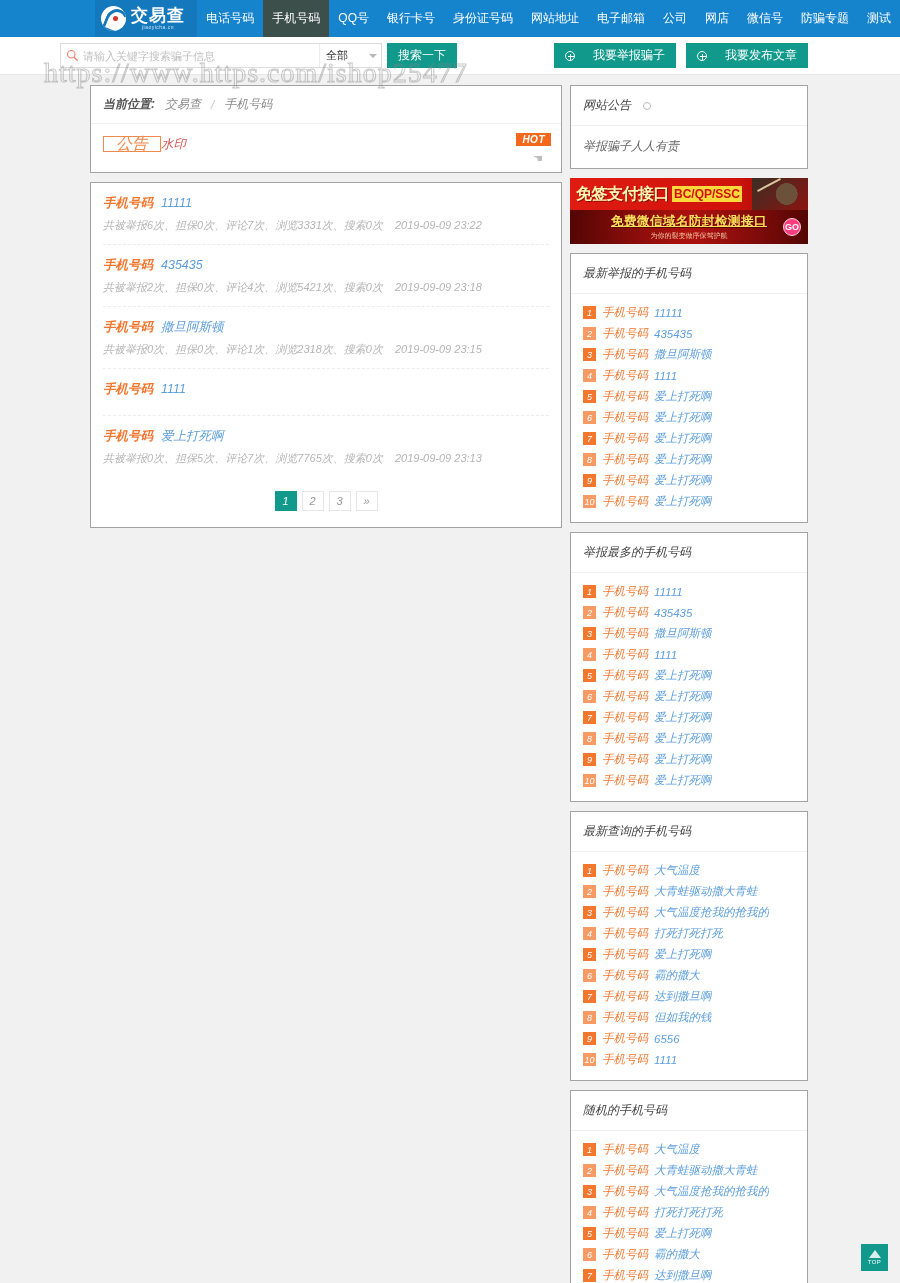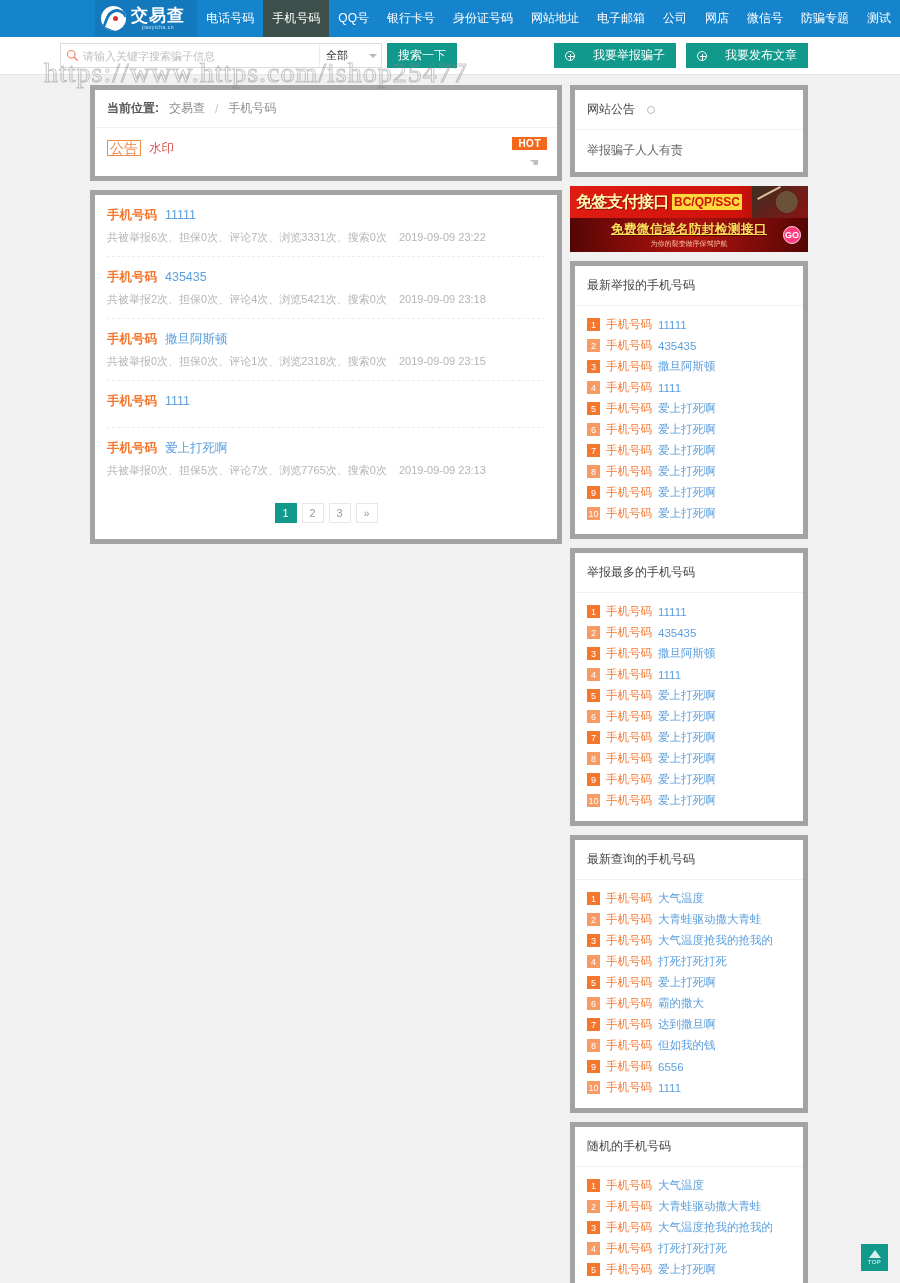"当前位置:" .card { border: 5px solid #a3a3a3 -> 1px solid #a3a3a3; font-style: none -> italic }
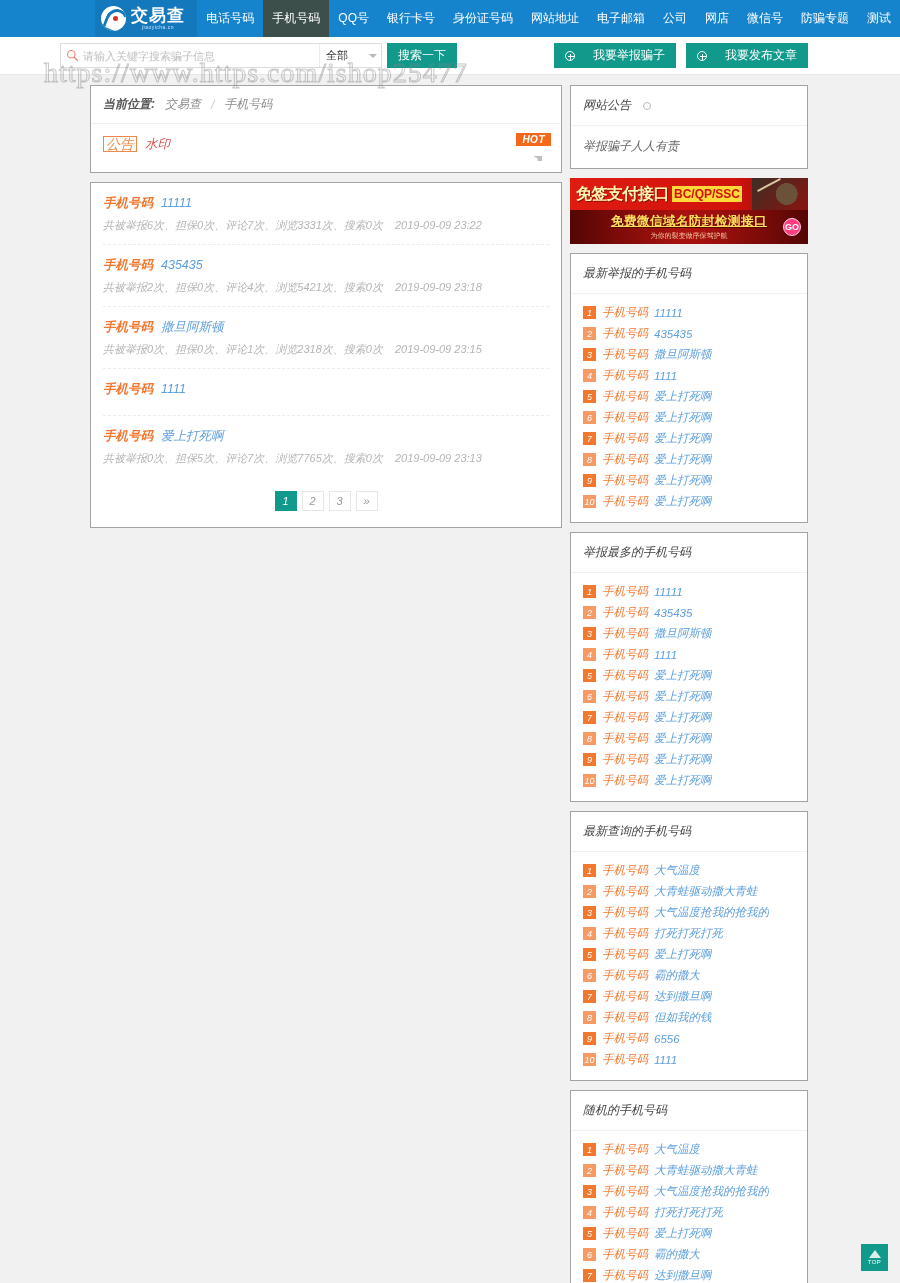"公告" .tag-gonggao { font-size: 14px -> 16px; margin-right: 8px -> none; padding: 1px 2px -> 1px 12px }
